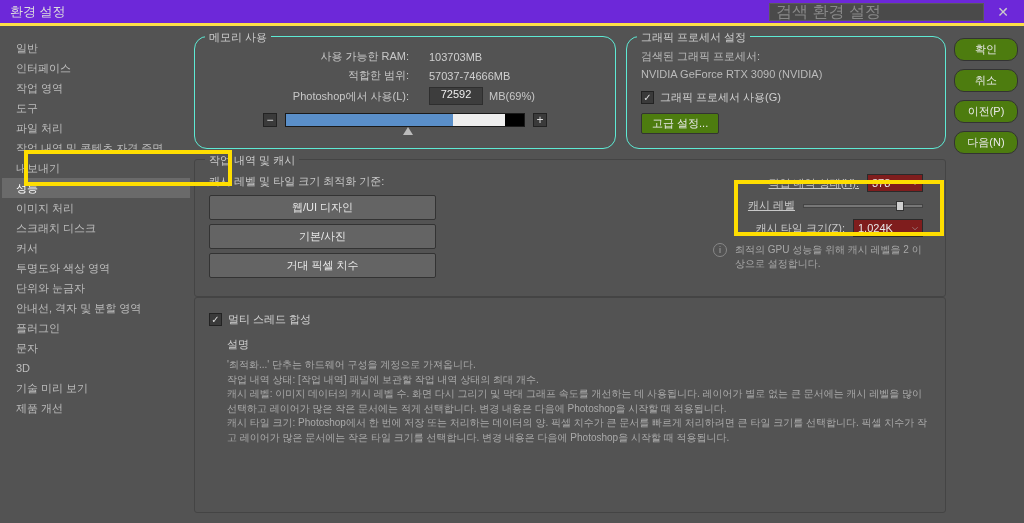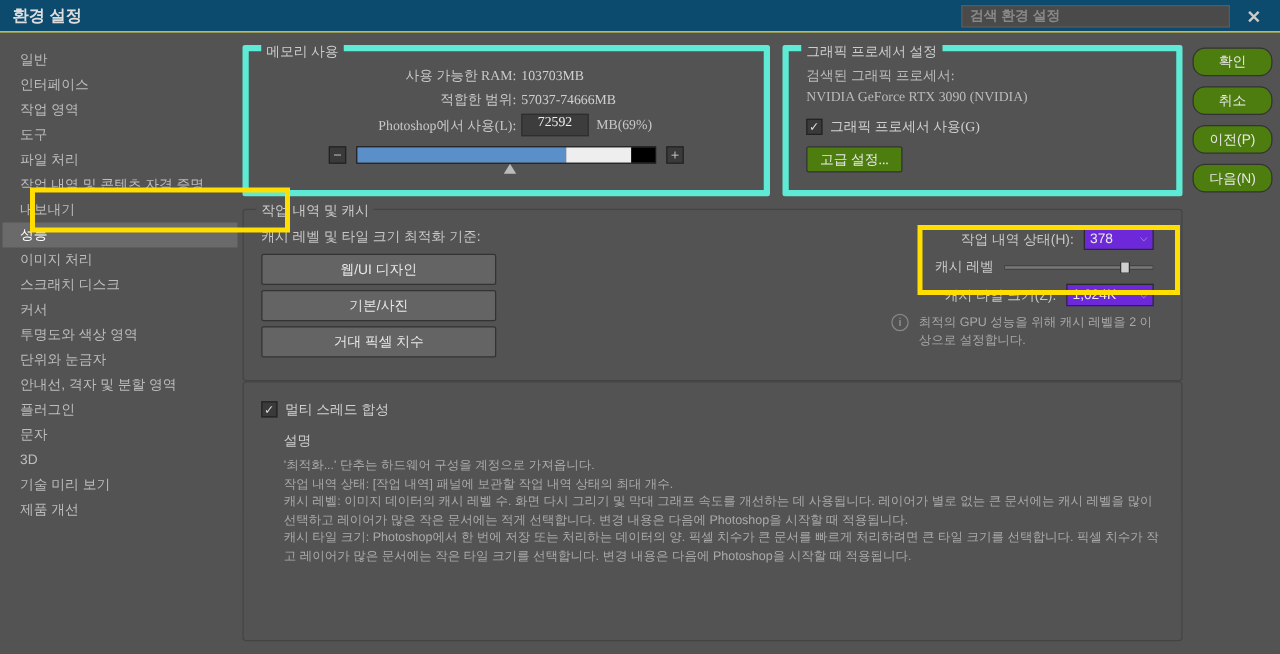"환경 설정" .titlebar { background: #0c4a6e -> #6d28d9; border-bottom: 1px solid #fde047 -> 3px solid #fde047; font-weight: bold -> none }
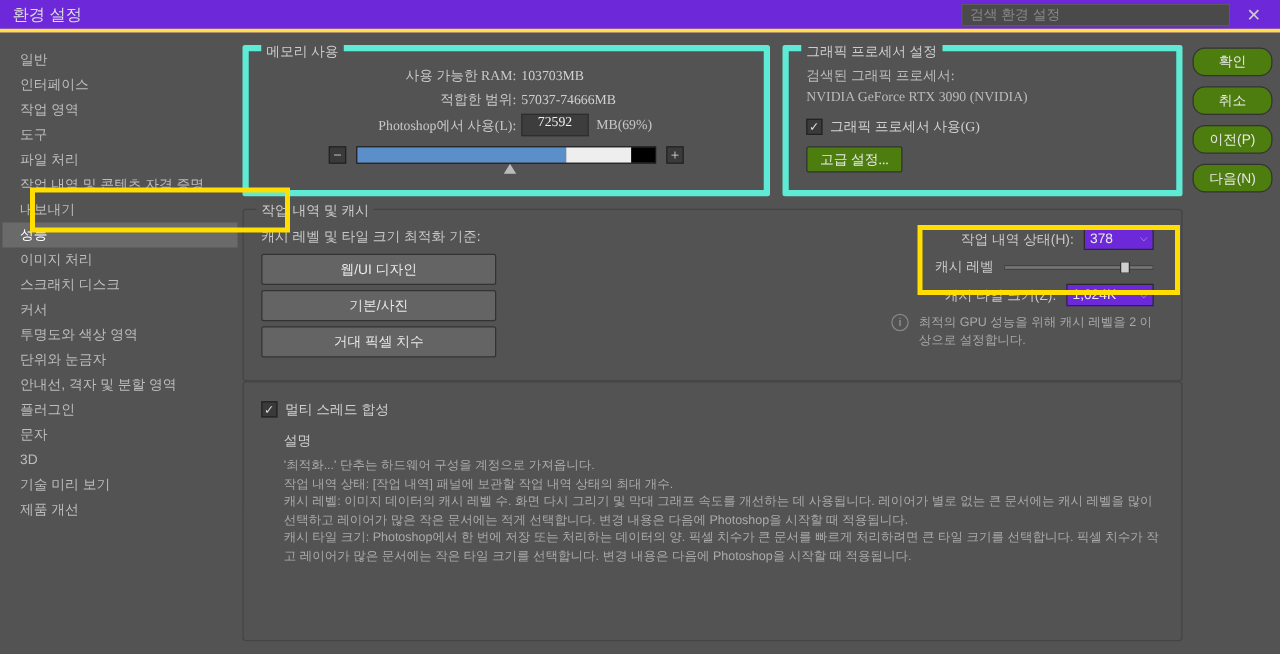"검색 환경 설정" .search-box { font-size: 11px -> 16px }
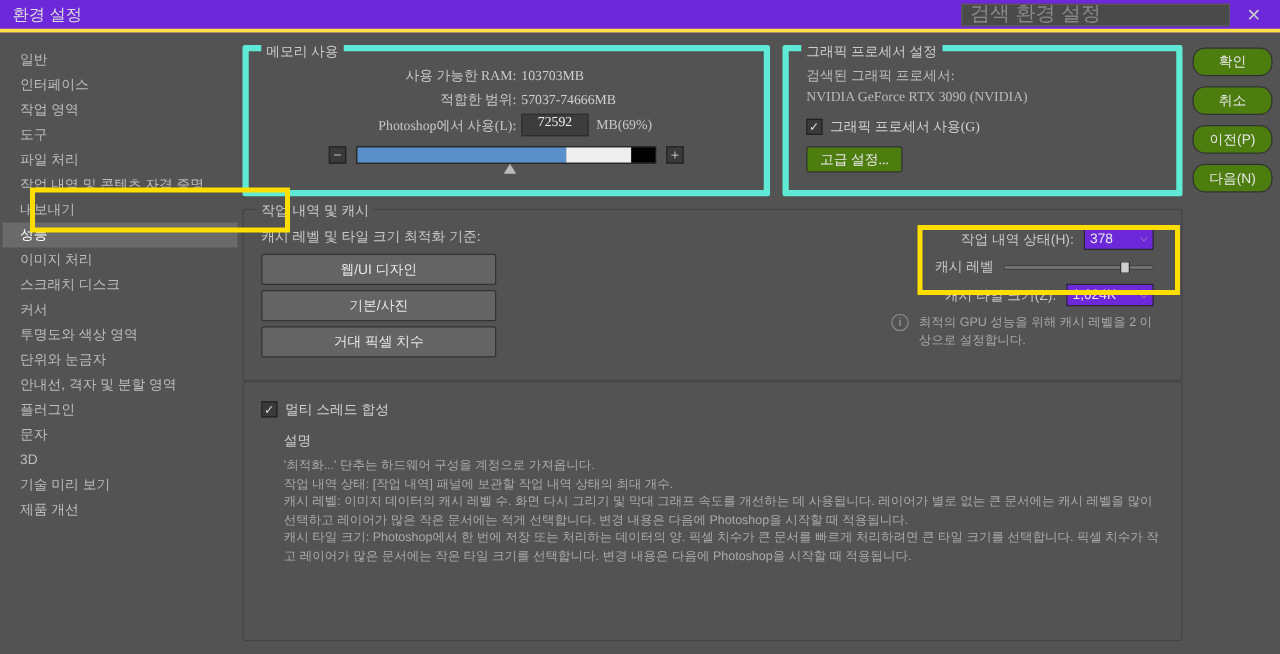"메모리 사용" .group { border: 5px solid #5eead4 -> 1px solid #5eead4; border-radius: 2px -> 13px; font-family: Liberation Serif, serif -> none }
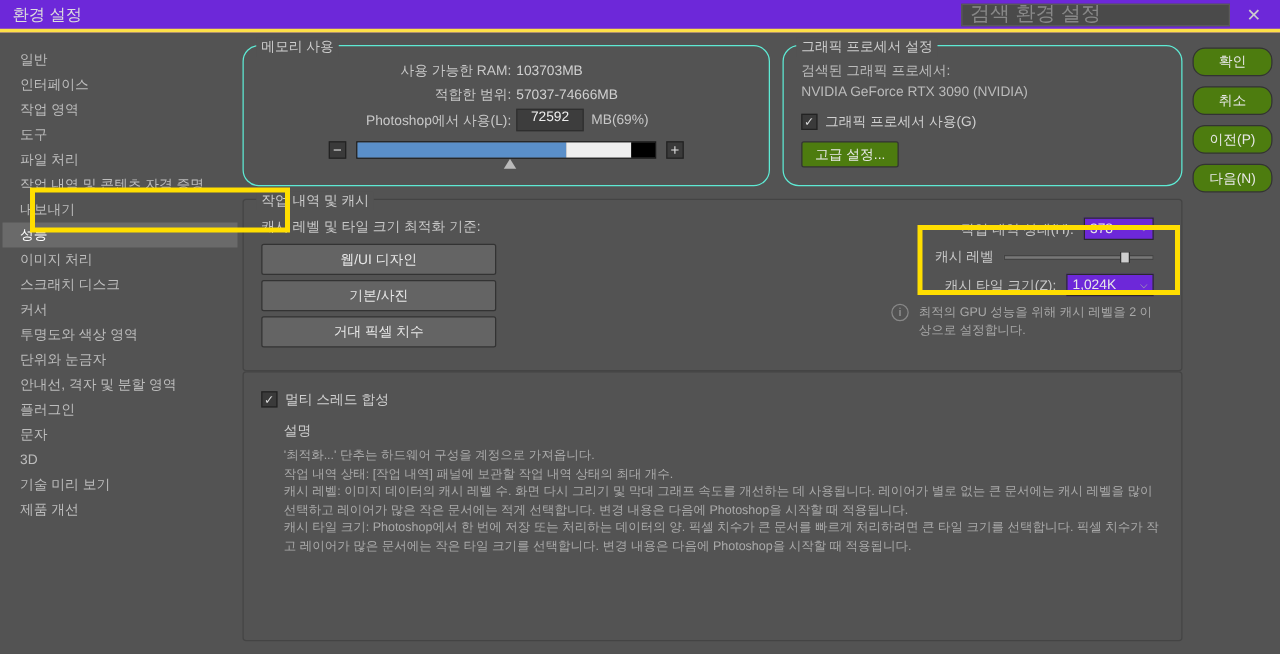"사용 가능한 RAM:" .label-r { margin-right: 4px -> 20px }
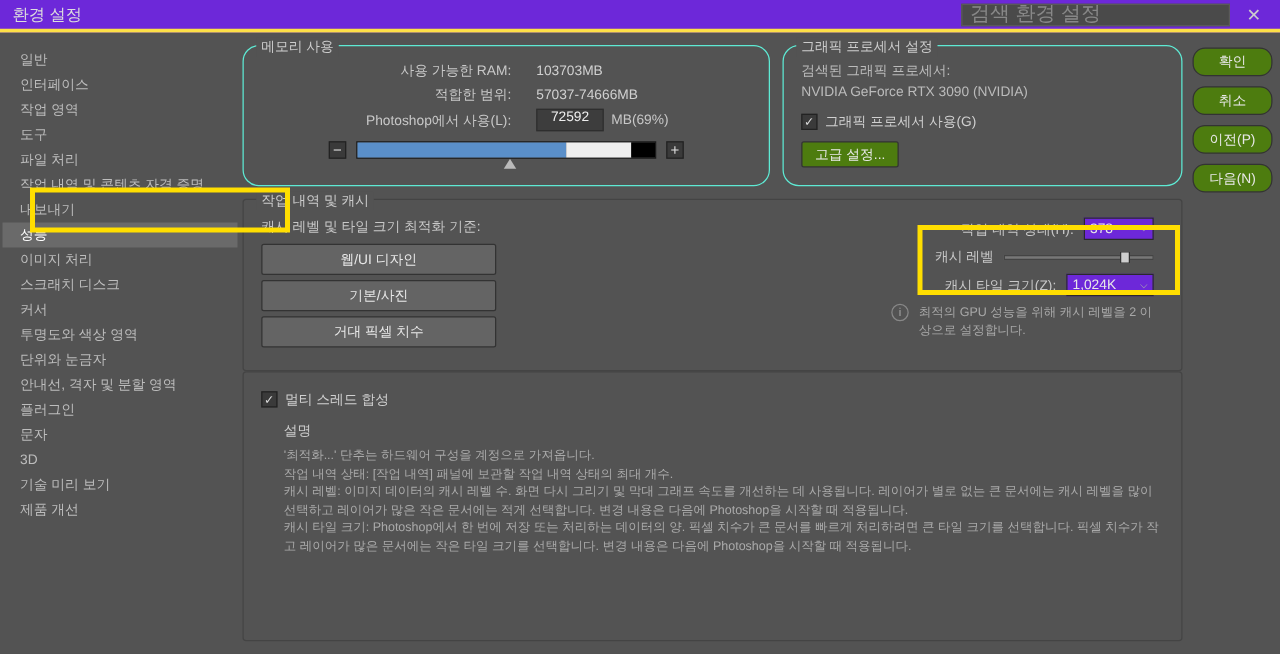"작업 내역 상태(H):" .cr-label { text-decoration: none -> underline }
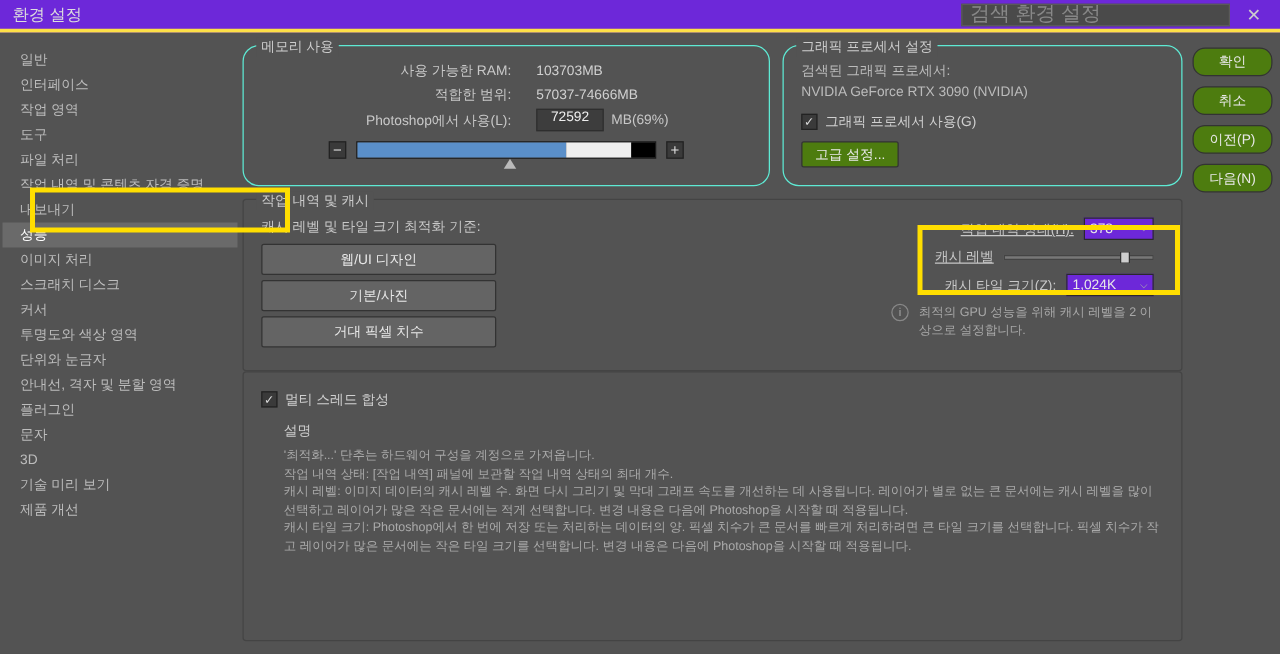"378" .select { background: #6d28d9 -> #7f1d1d }
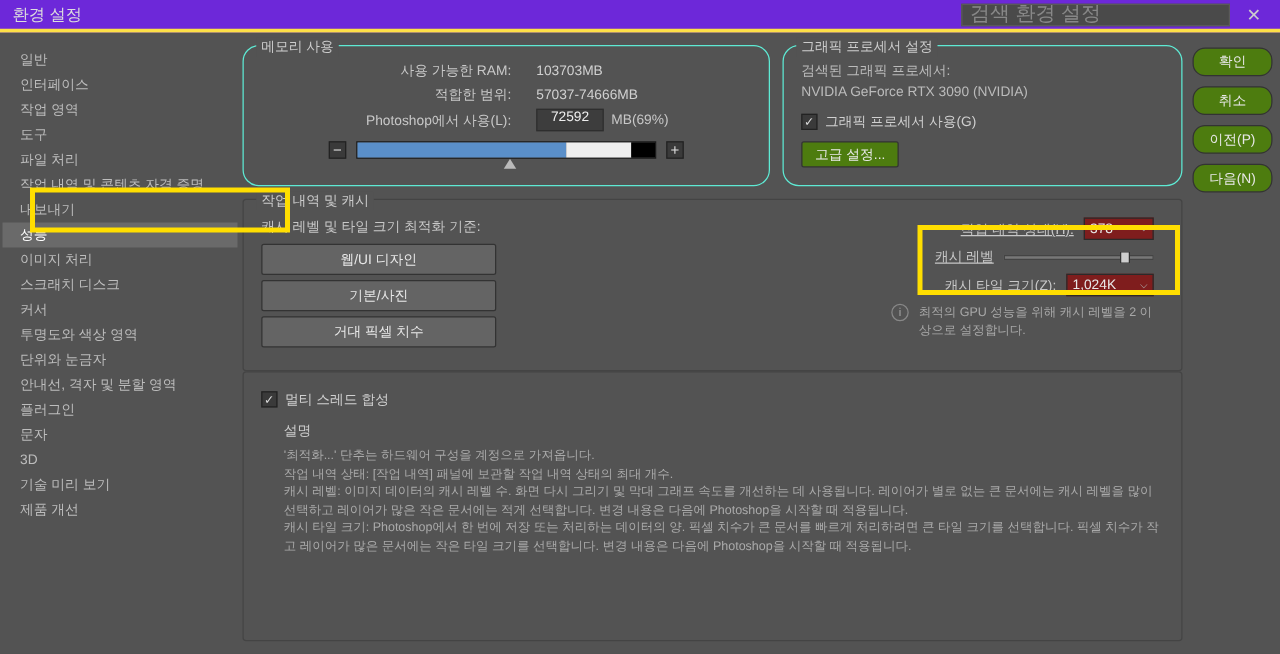"웹/UI 디자인" .opt-btn { width: 188px -> 227px }
